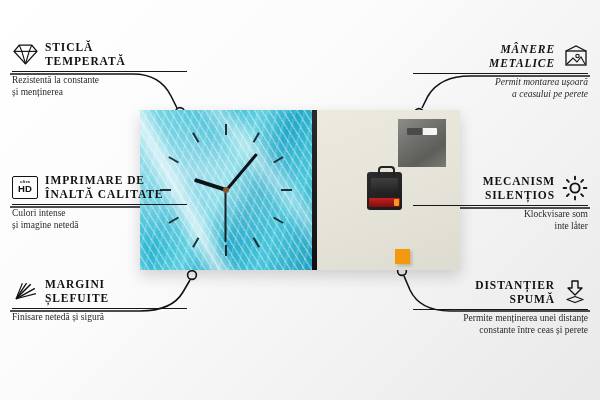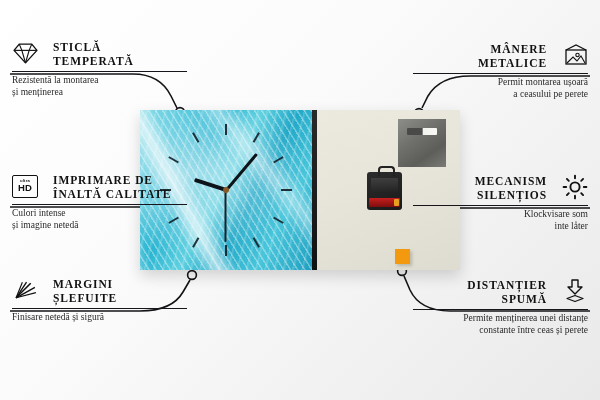"STICLĂ" .feat-head { align-items: none -> center; gap: 15px -> 7px }
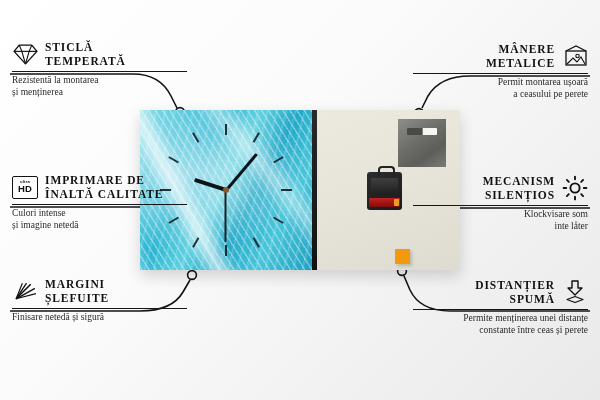"MÂNERE" div.feature { font-style: none -> italic }
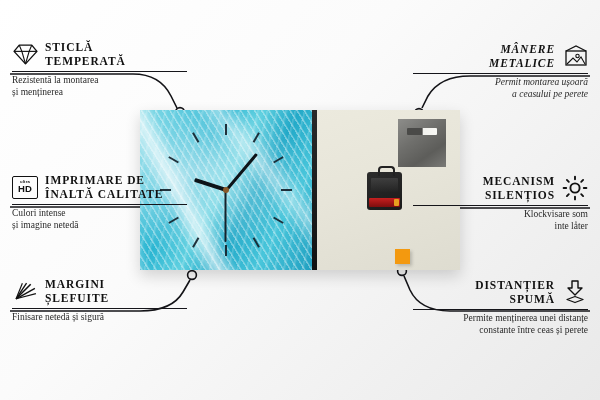"Rezistentă la montarea" span { text: montarea -> constante }
